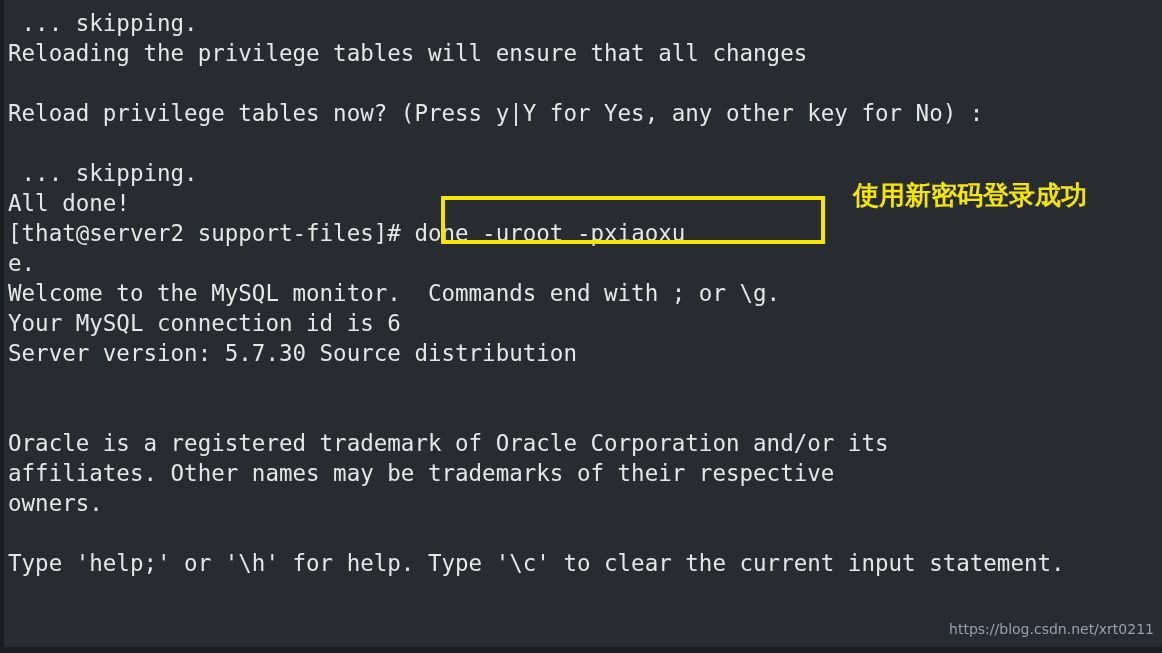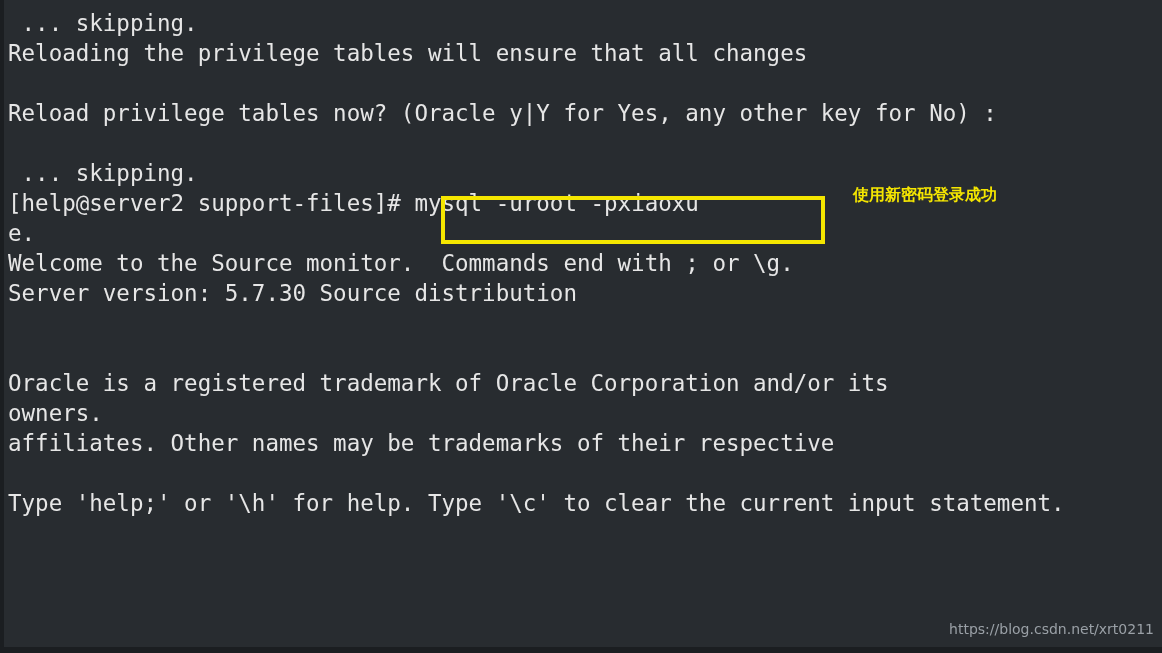"Reload privilege tables now? (Oracle" div.line { text: Oracle -> Press }
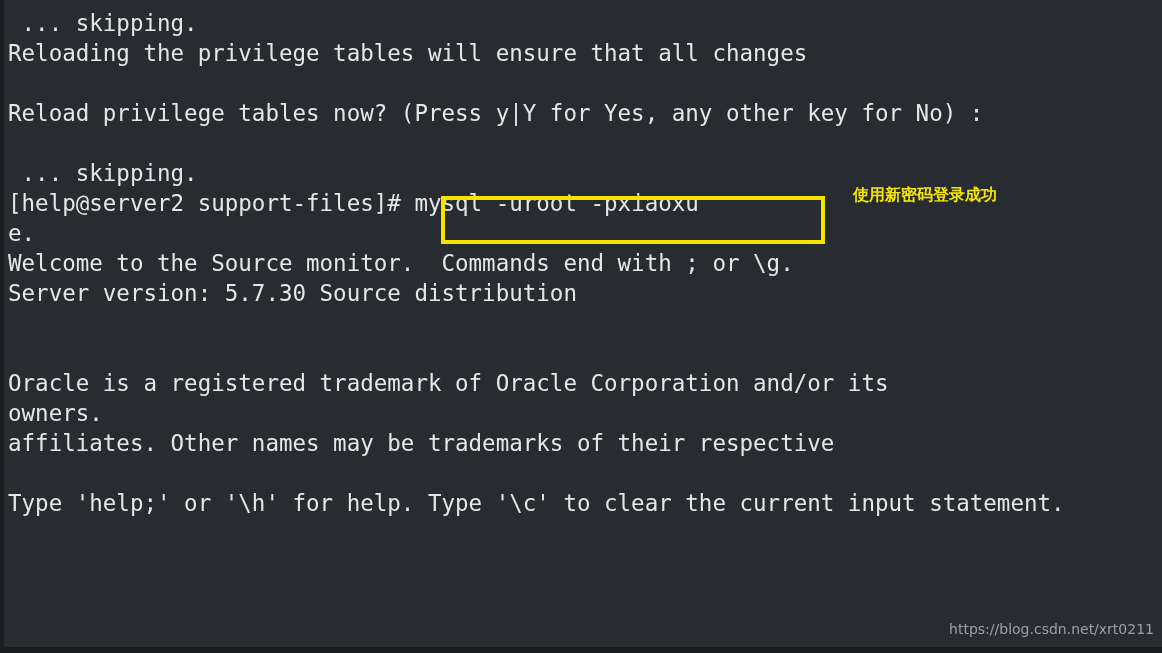"All done!" div.line { html: none -> <div>All done!</div> }
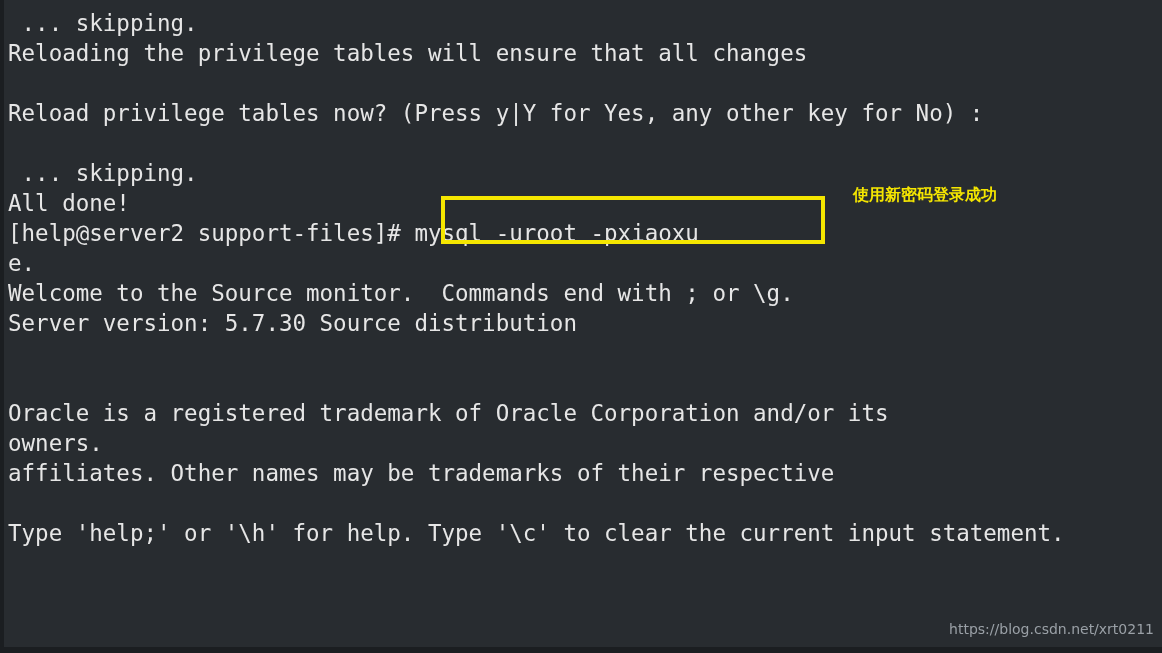"使用新密码登录成功" #annotation { font-size: 16px -> 26px }
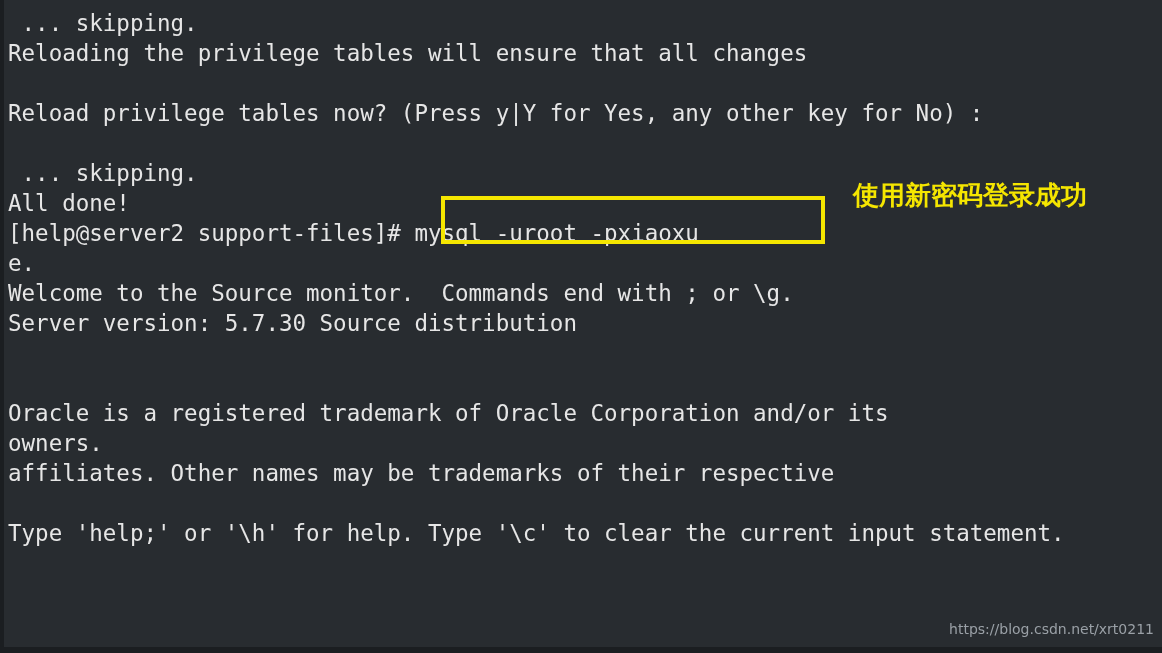"[help@server2 support-files]#" span { text: help@server2 -> that@server2 }
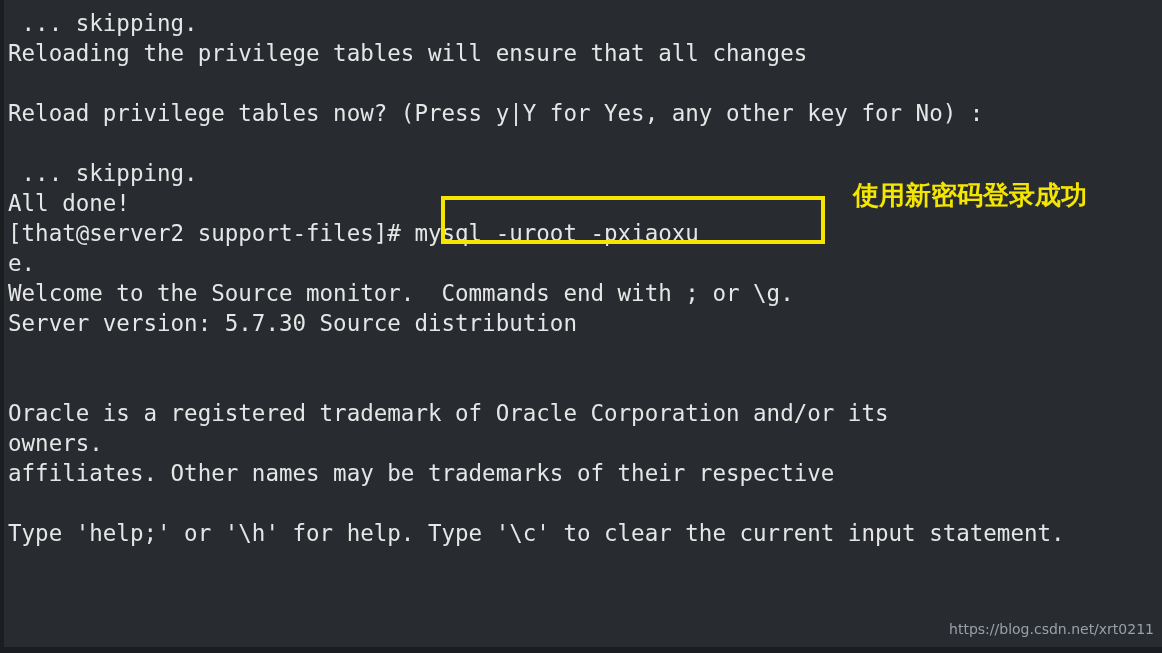"mysql -uroot -pxiaoxu" span.cmd-highlighted { text: mysql -> done }
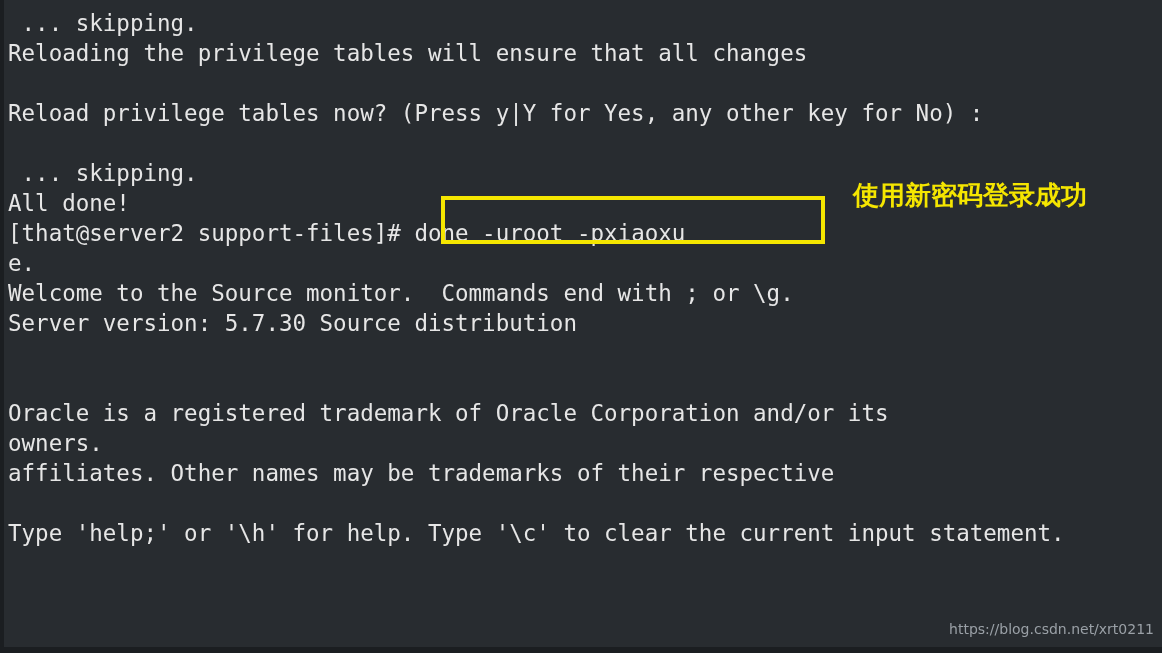"Welcome to the Source monitor." div.line { text: Source -> MySQL }
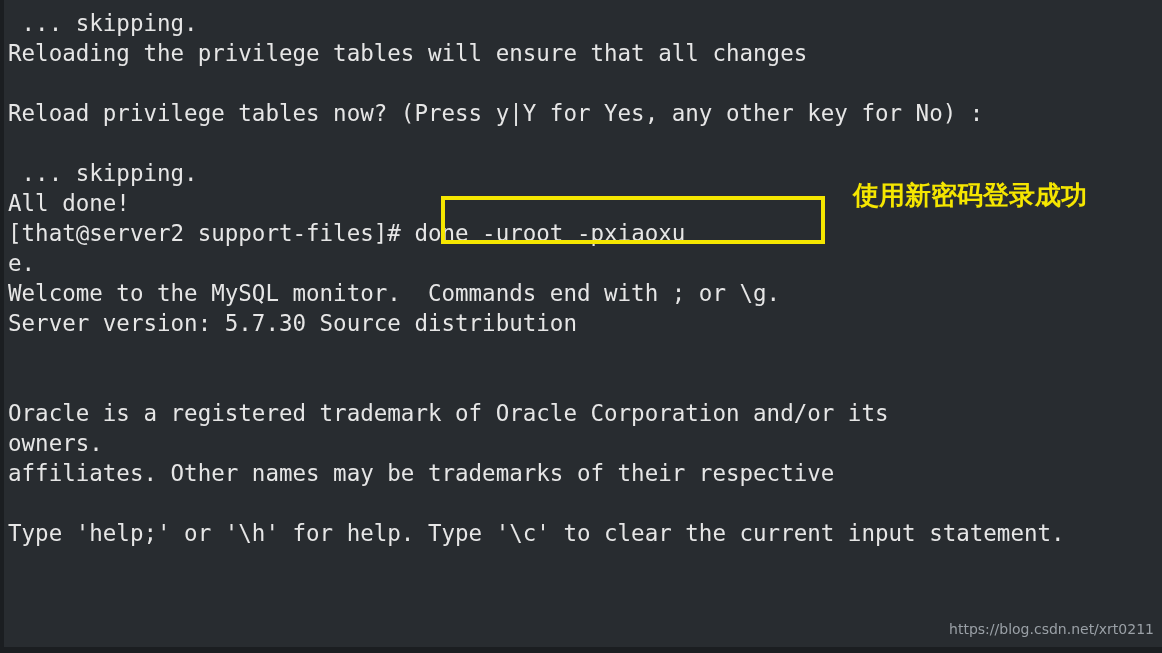"Your MySQL connection id is" div.line { html: none -> <div>Your MySQL connection id is 6</div> }
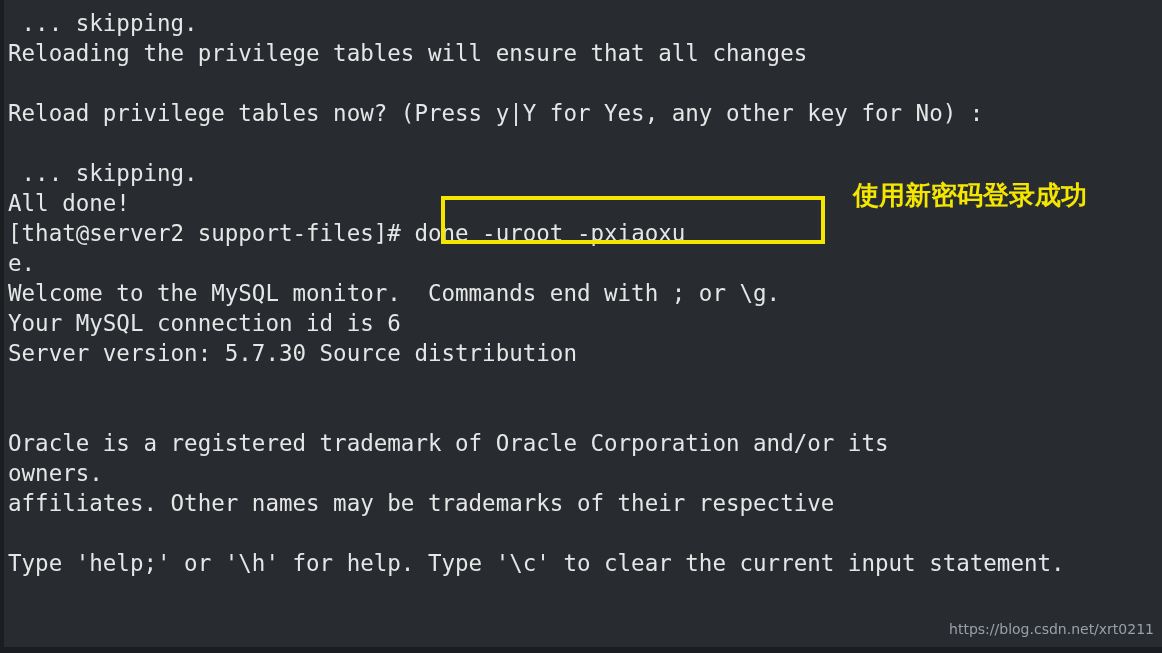"owners." div.line { order: before "affiliates. Other names may be" -> after "affiliates. Other names may be" }
